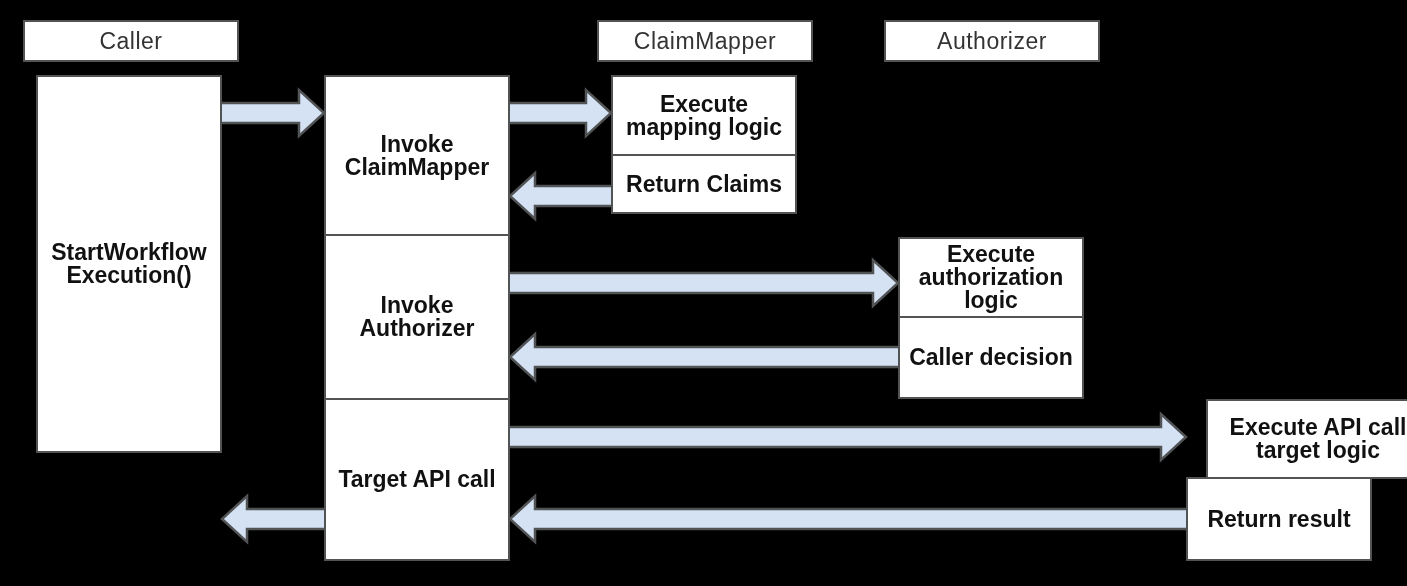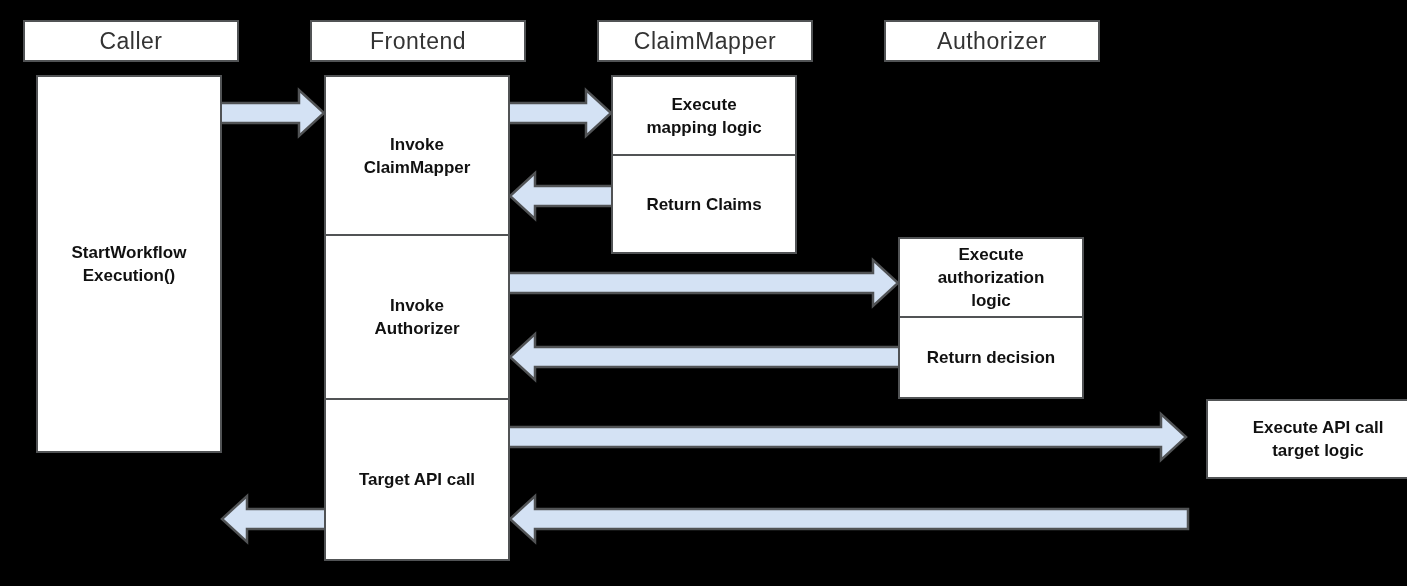"Frontend" div.actor-header { html: <div>Frontend</div> -> none }
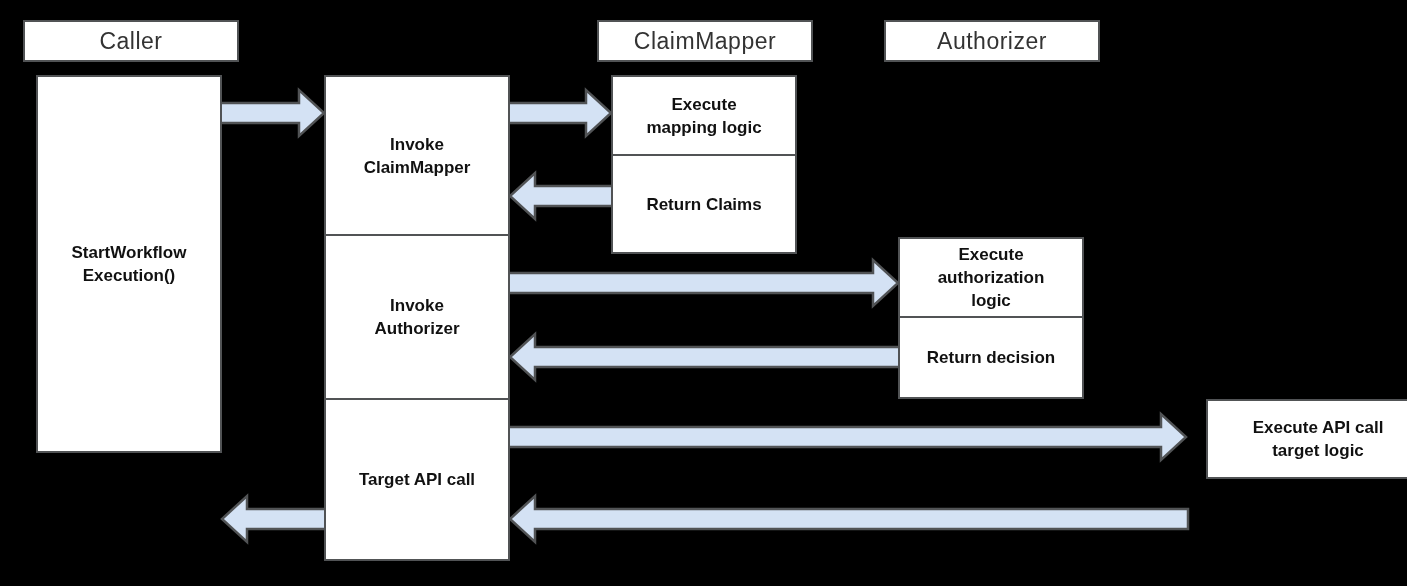"Execute" .act { font-size: 17px -> 23px }
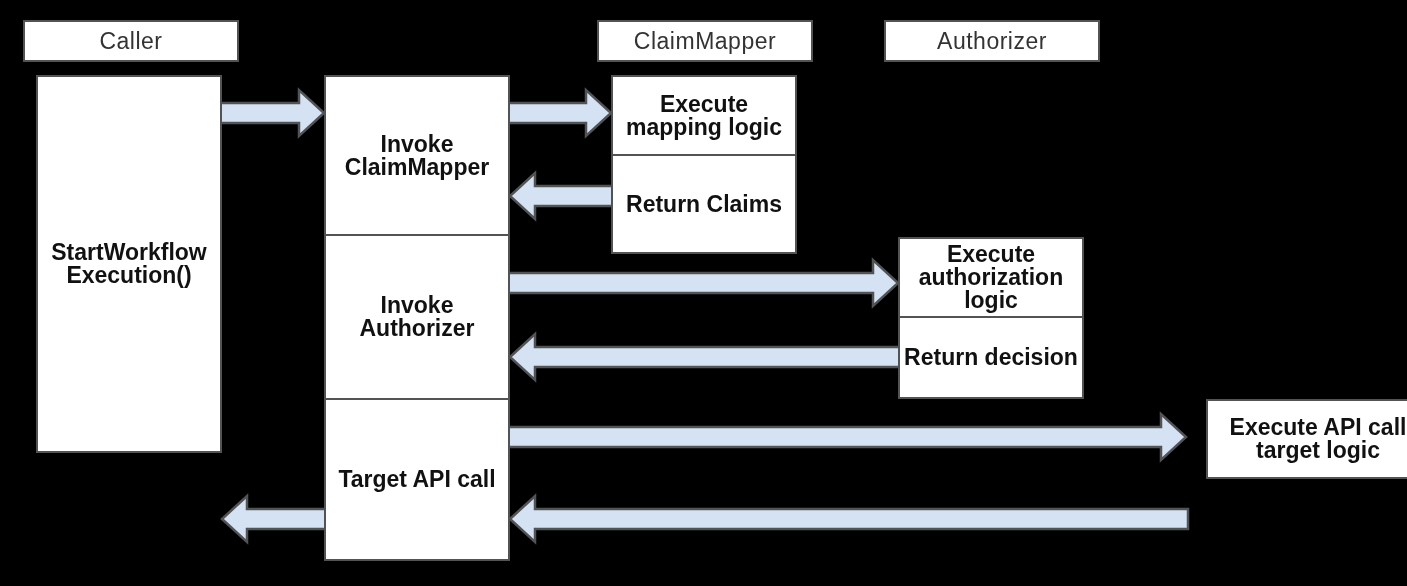"Return Claims" div.act { height: 100px -> 60px }
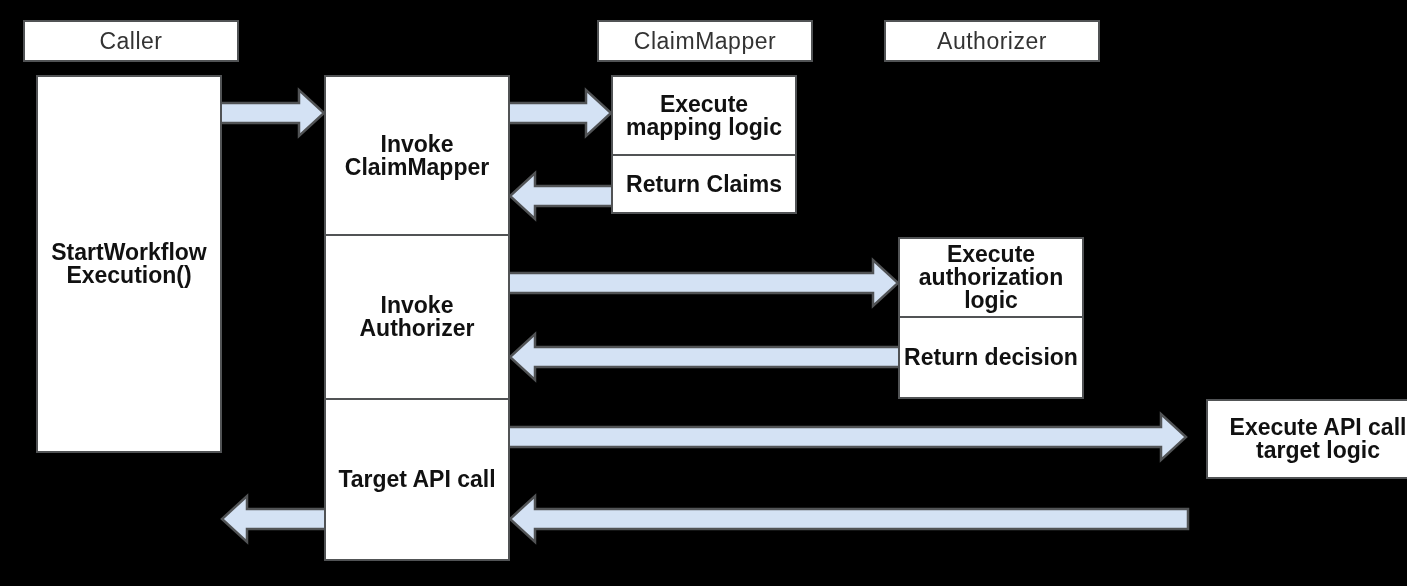"Return decision" div.act { text: Return -> Caller }
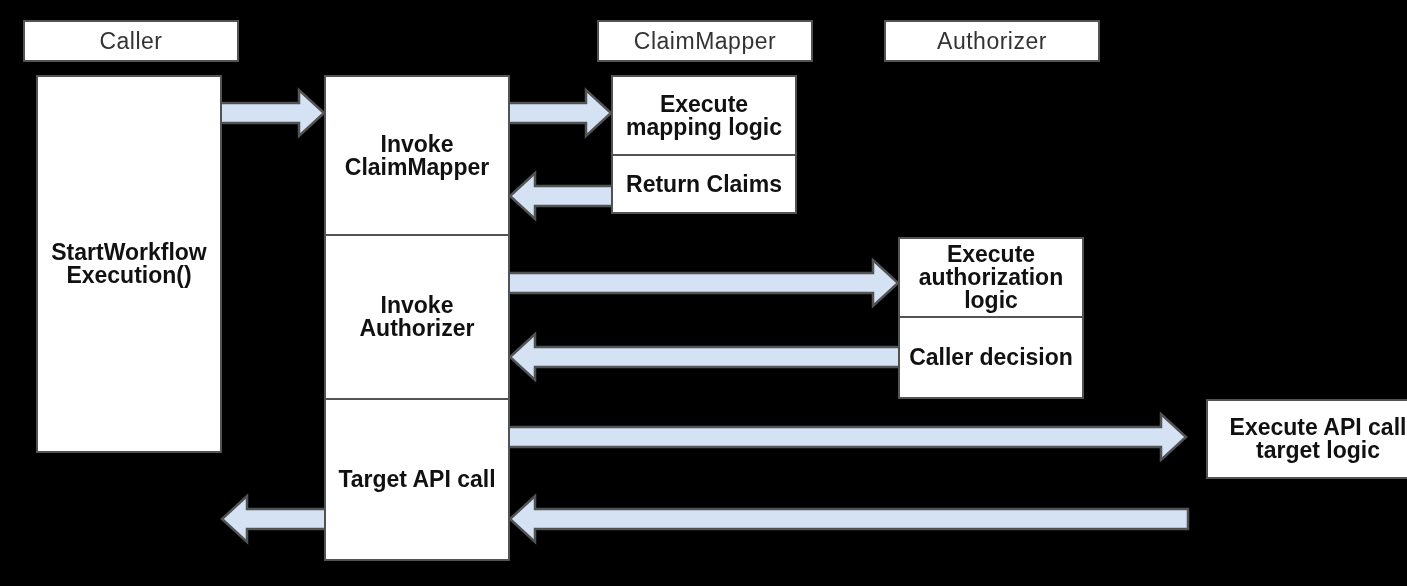"Return result" div.act { html: none -> <div>Return result</div> }
